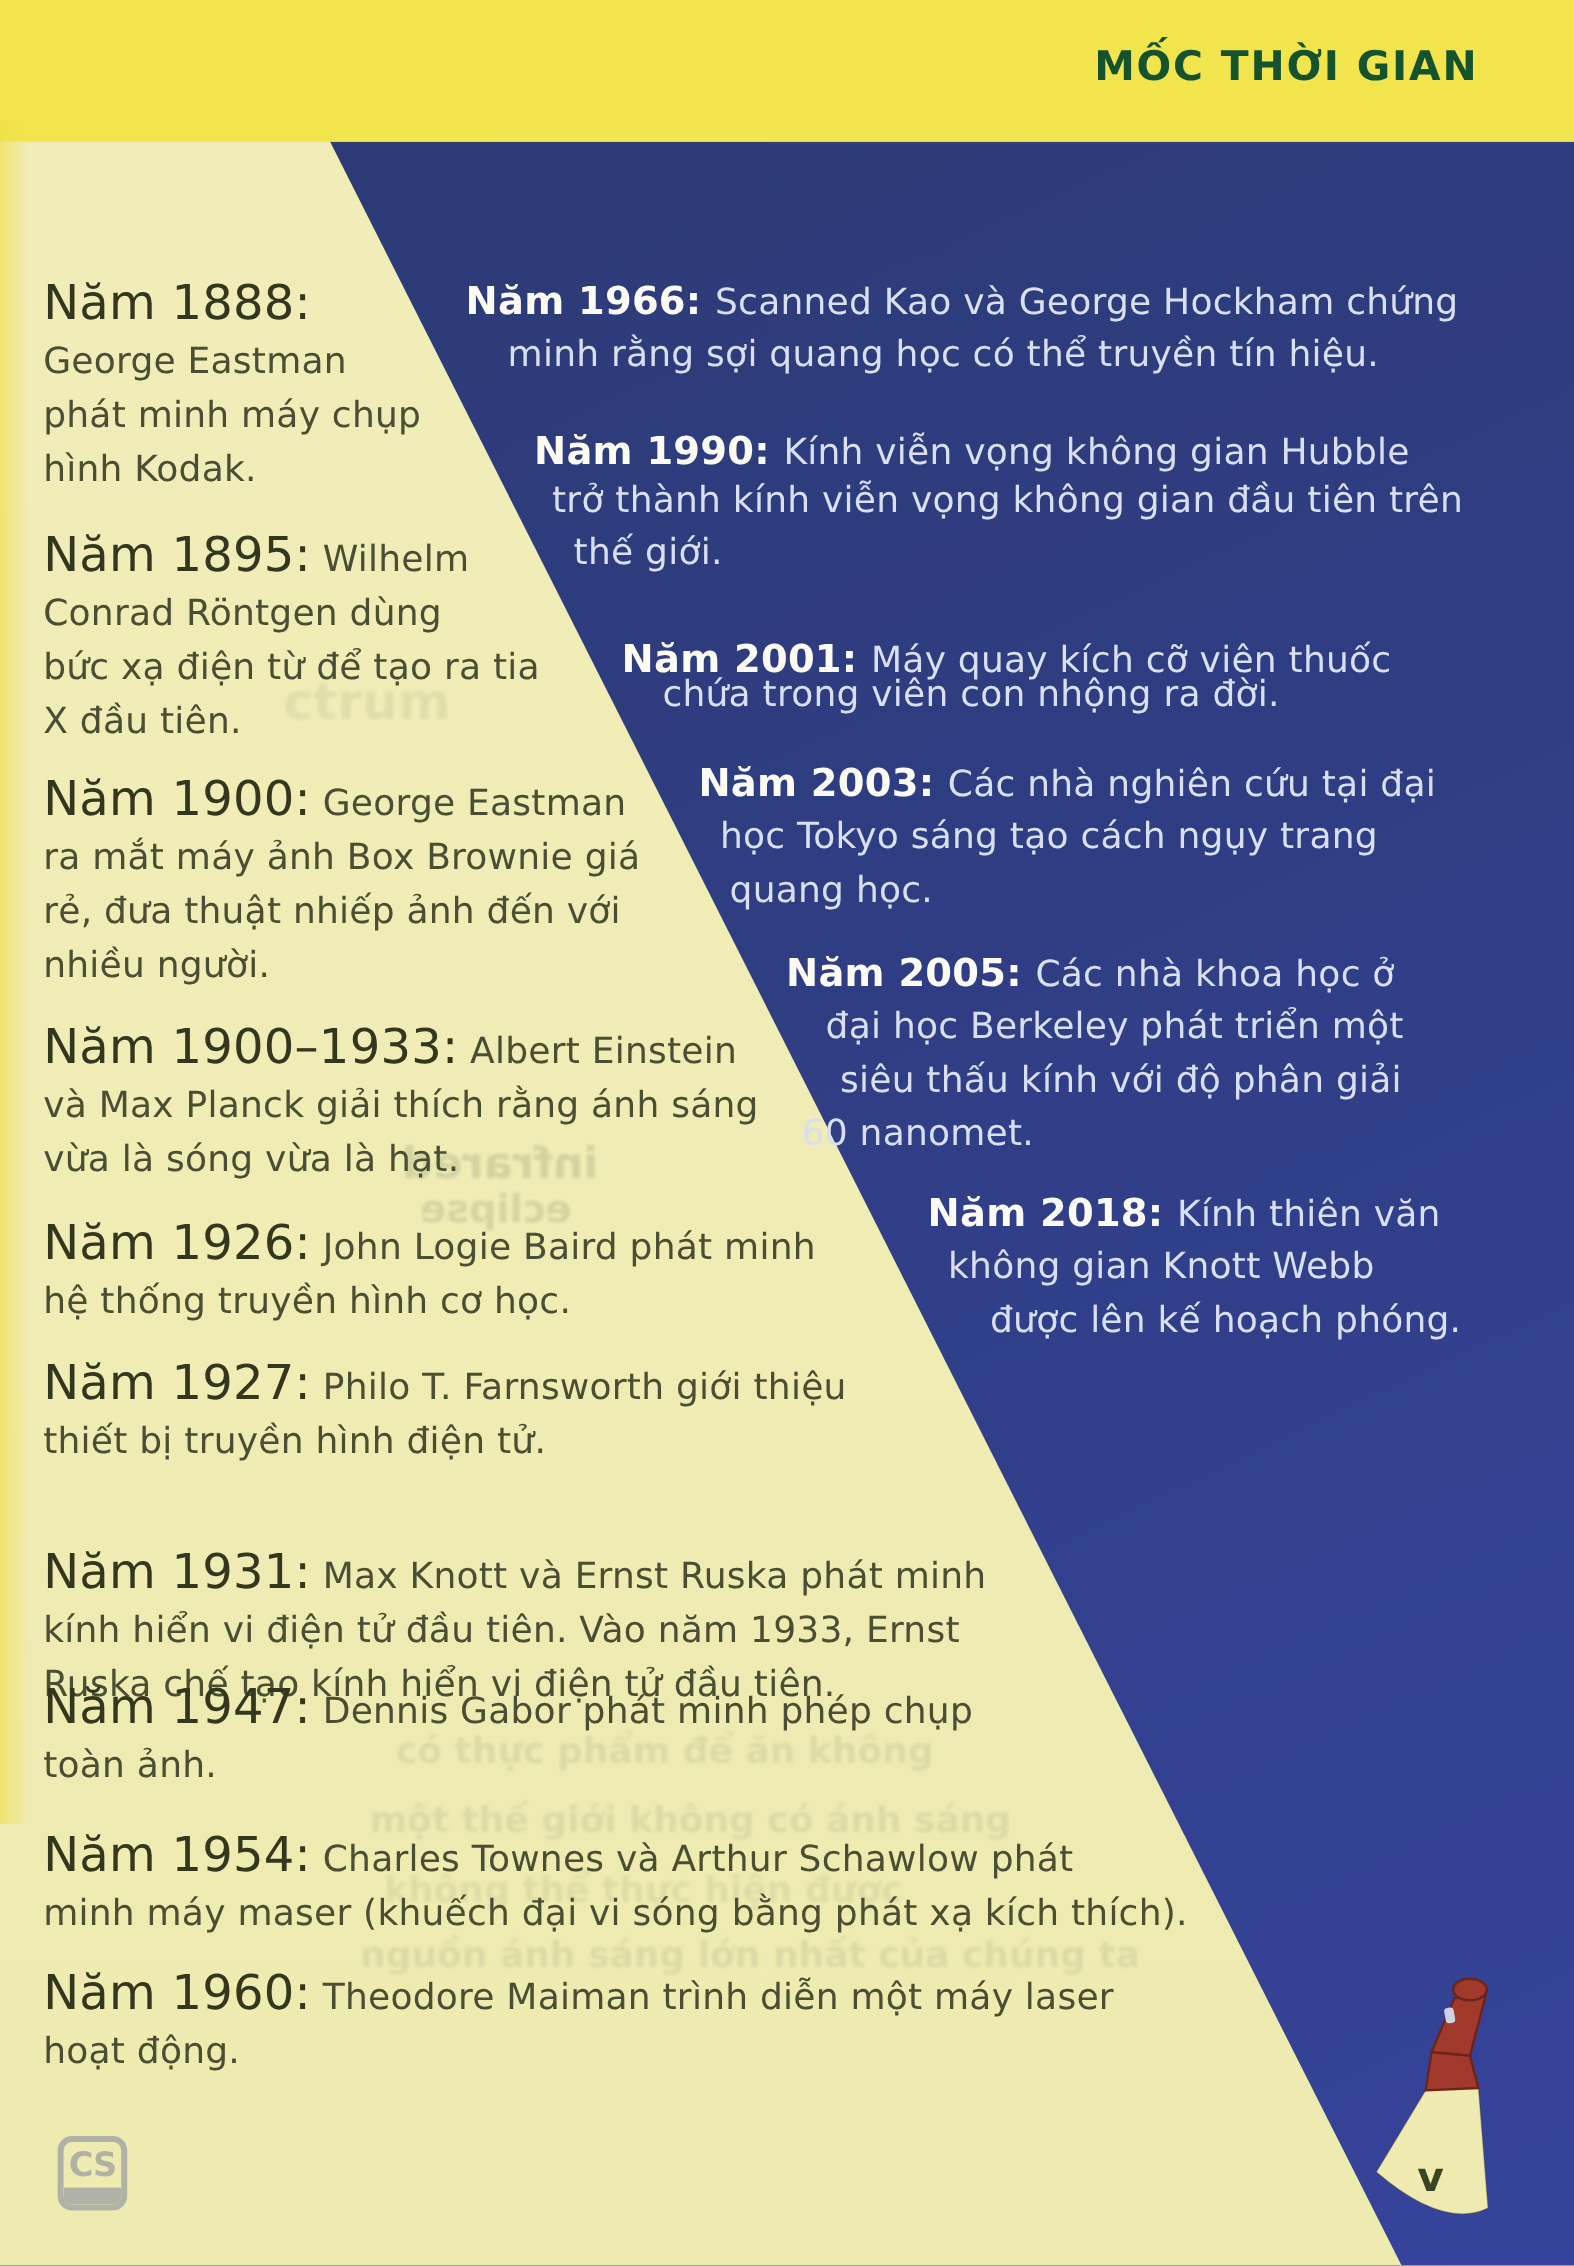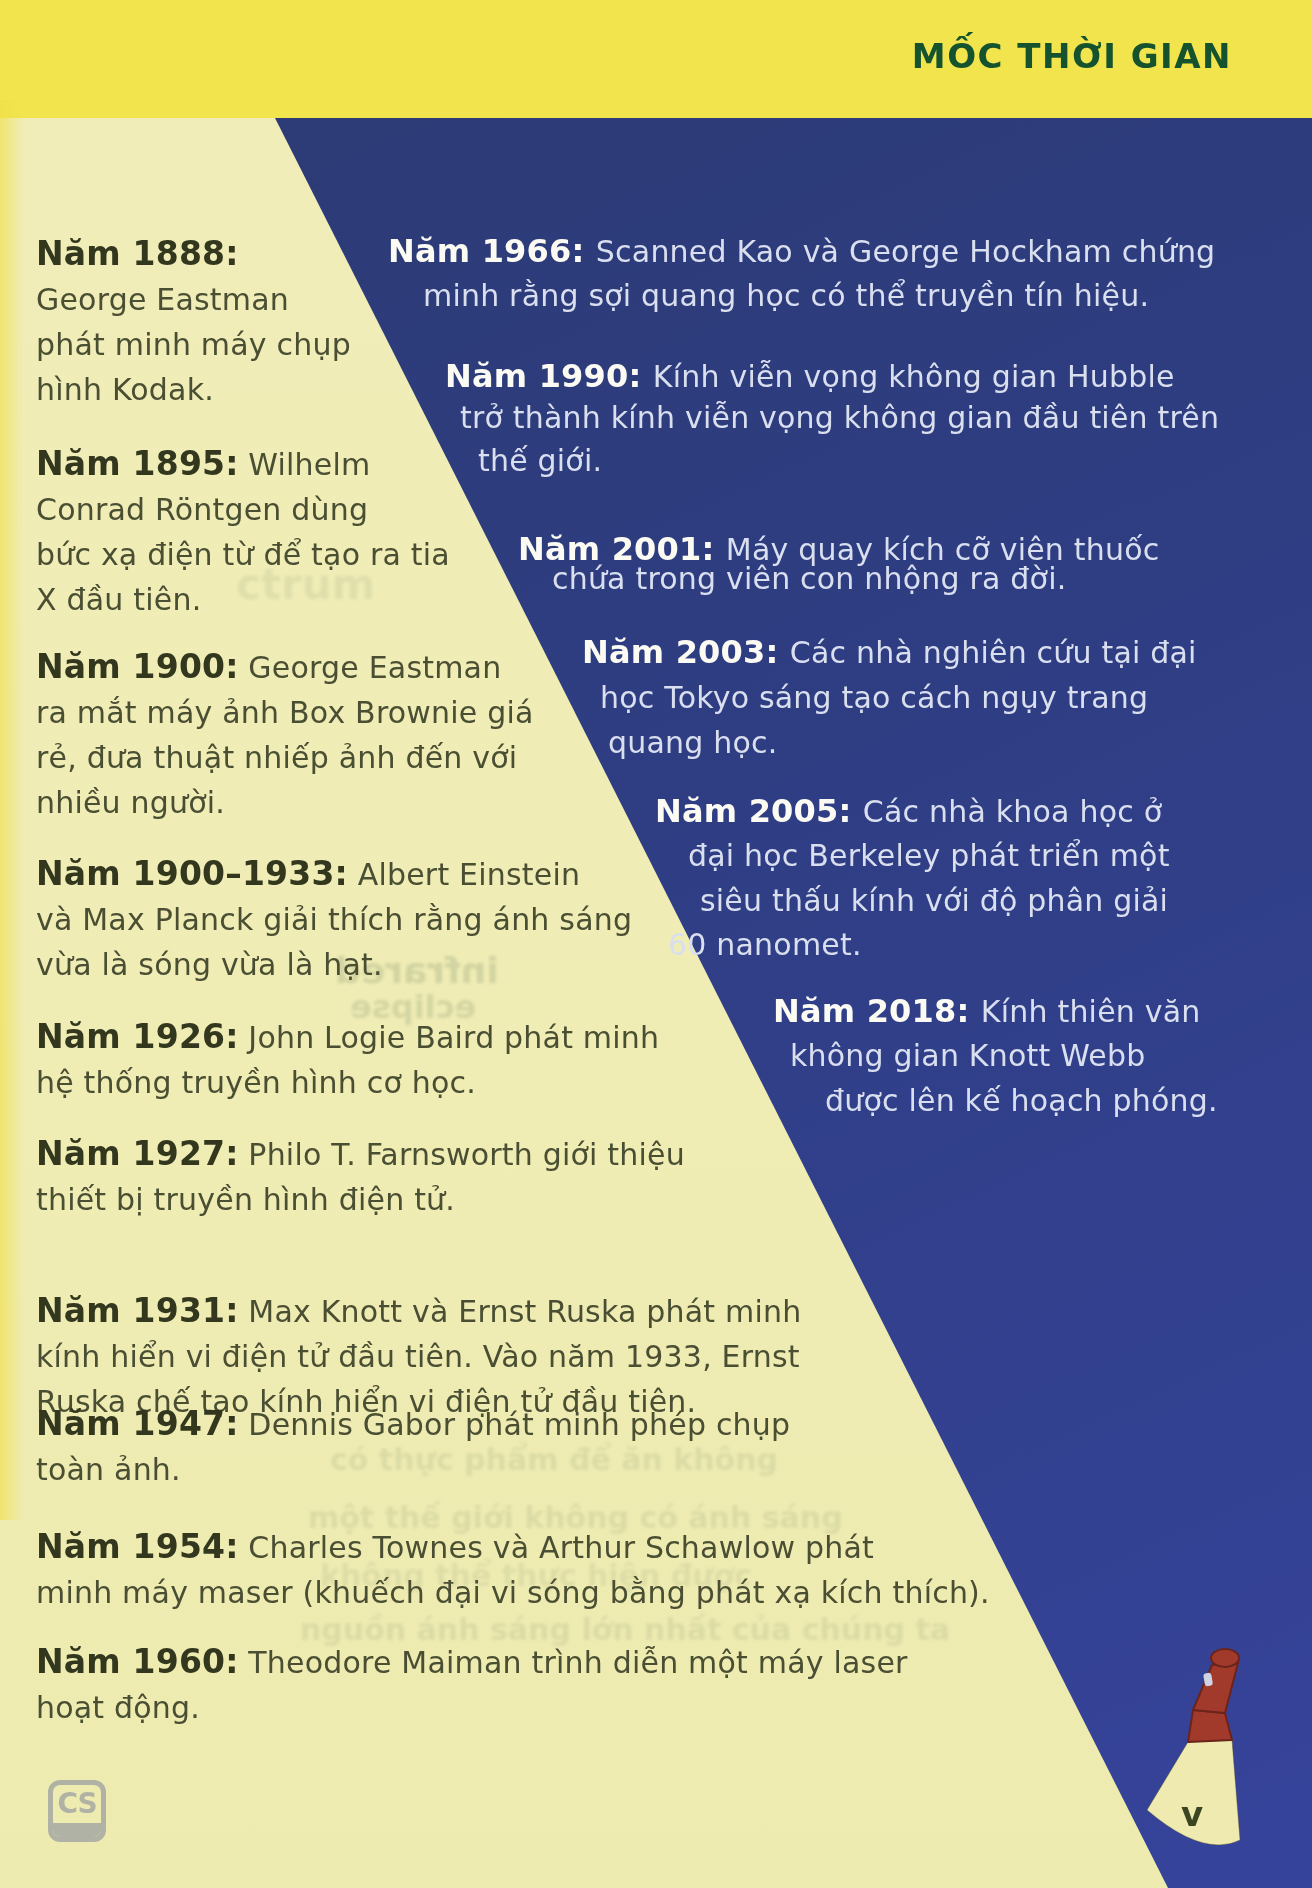"Năm 1888:" .l-entry .year { font-size: 33px -> 40px; font-weight: 700 -> 400 }
